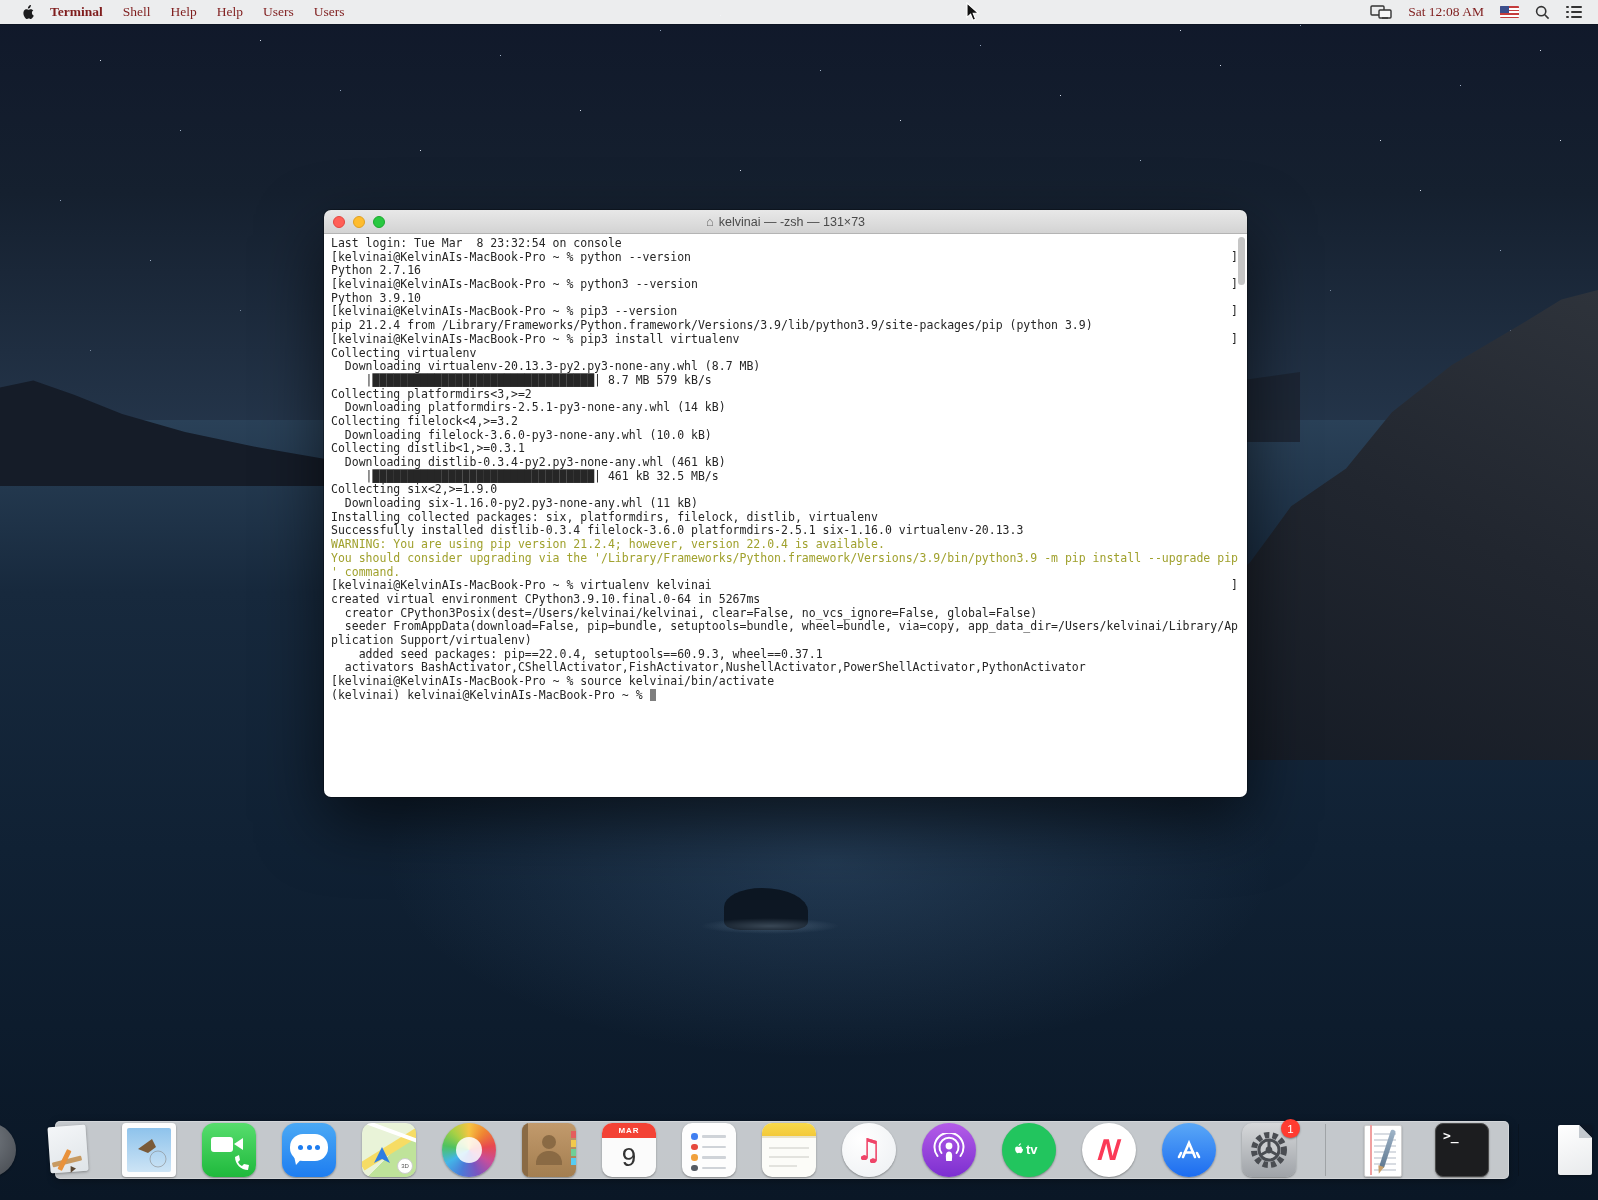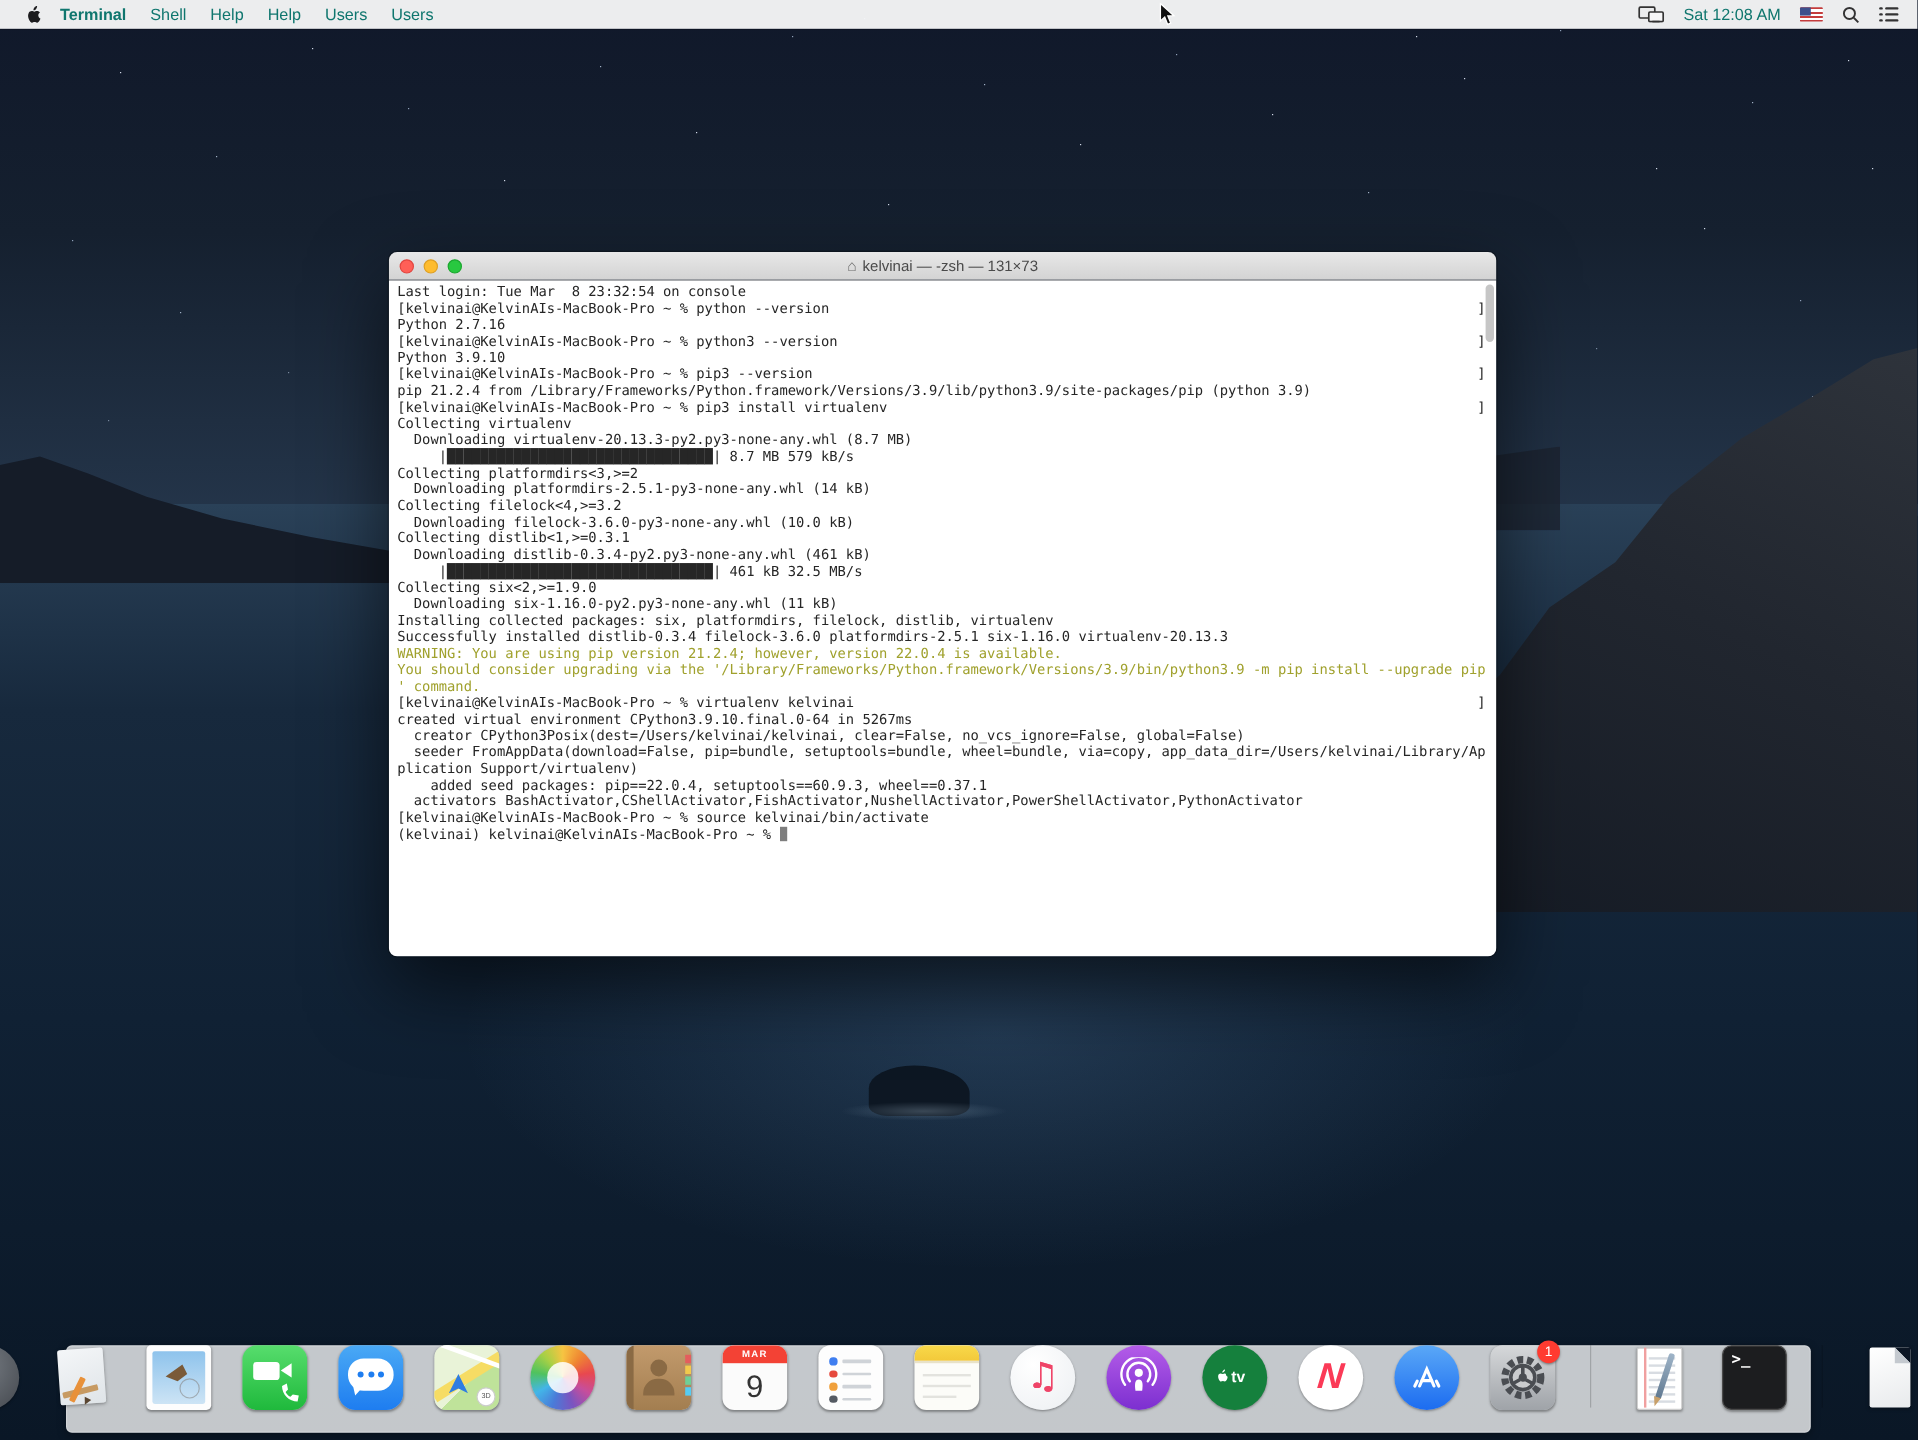"Terminal" .menubar { color: #0f766e -> #7f1d1d; font-family: none -> Liberation Serif, serif }
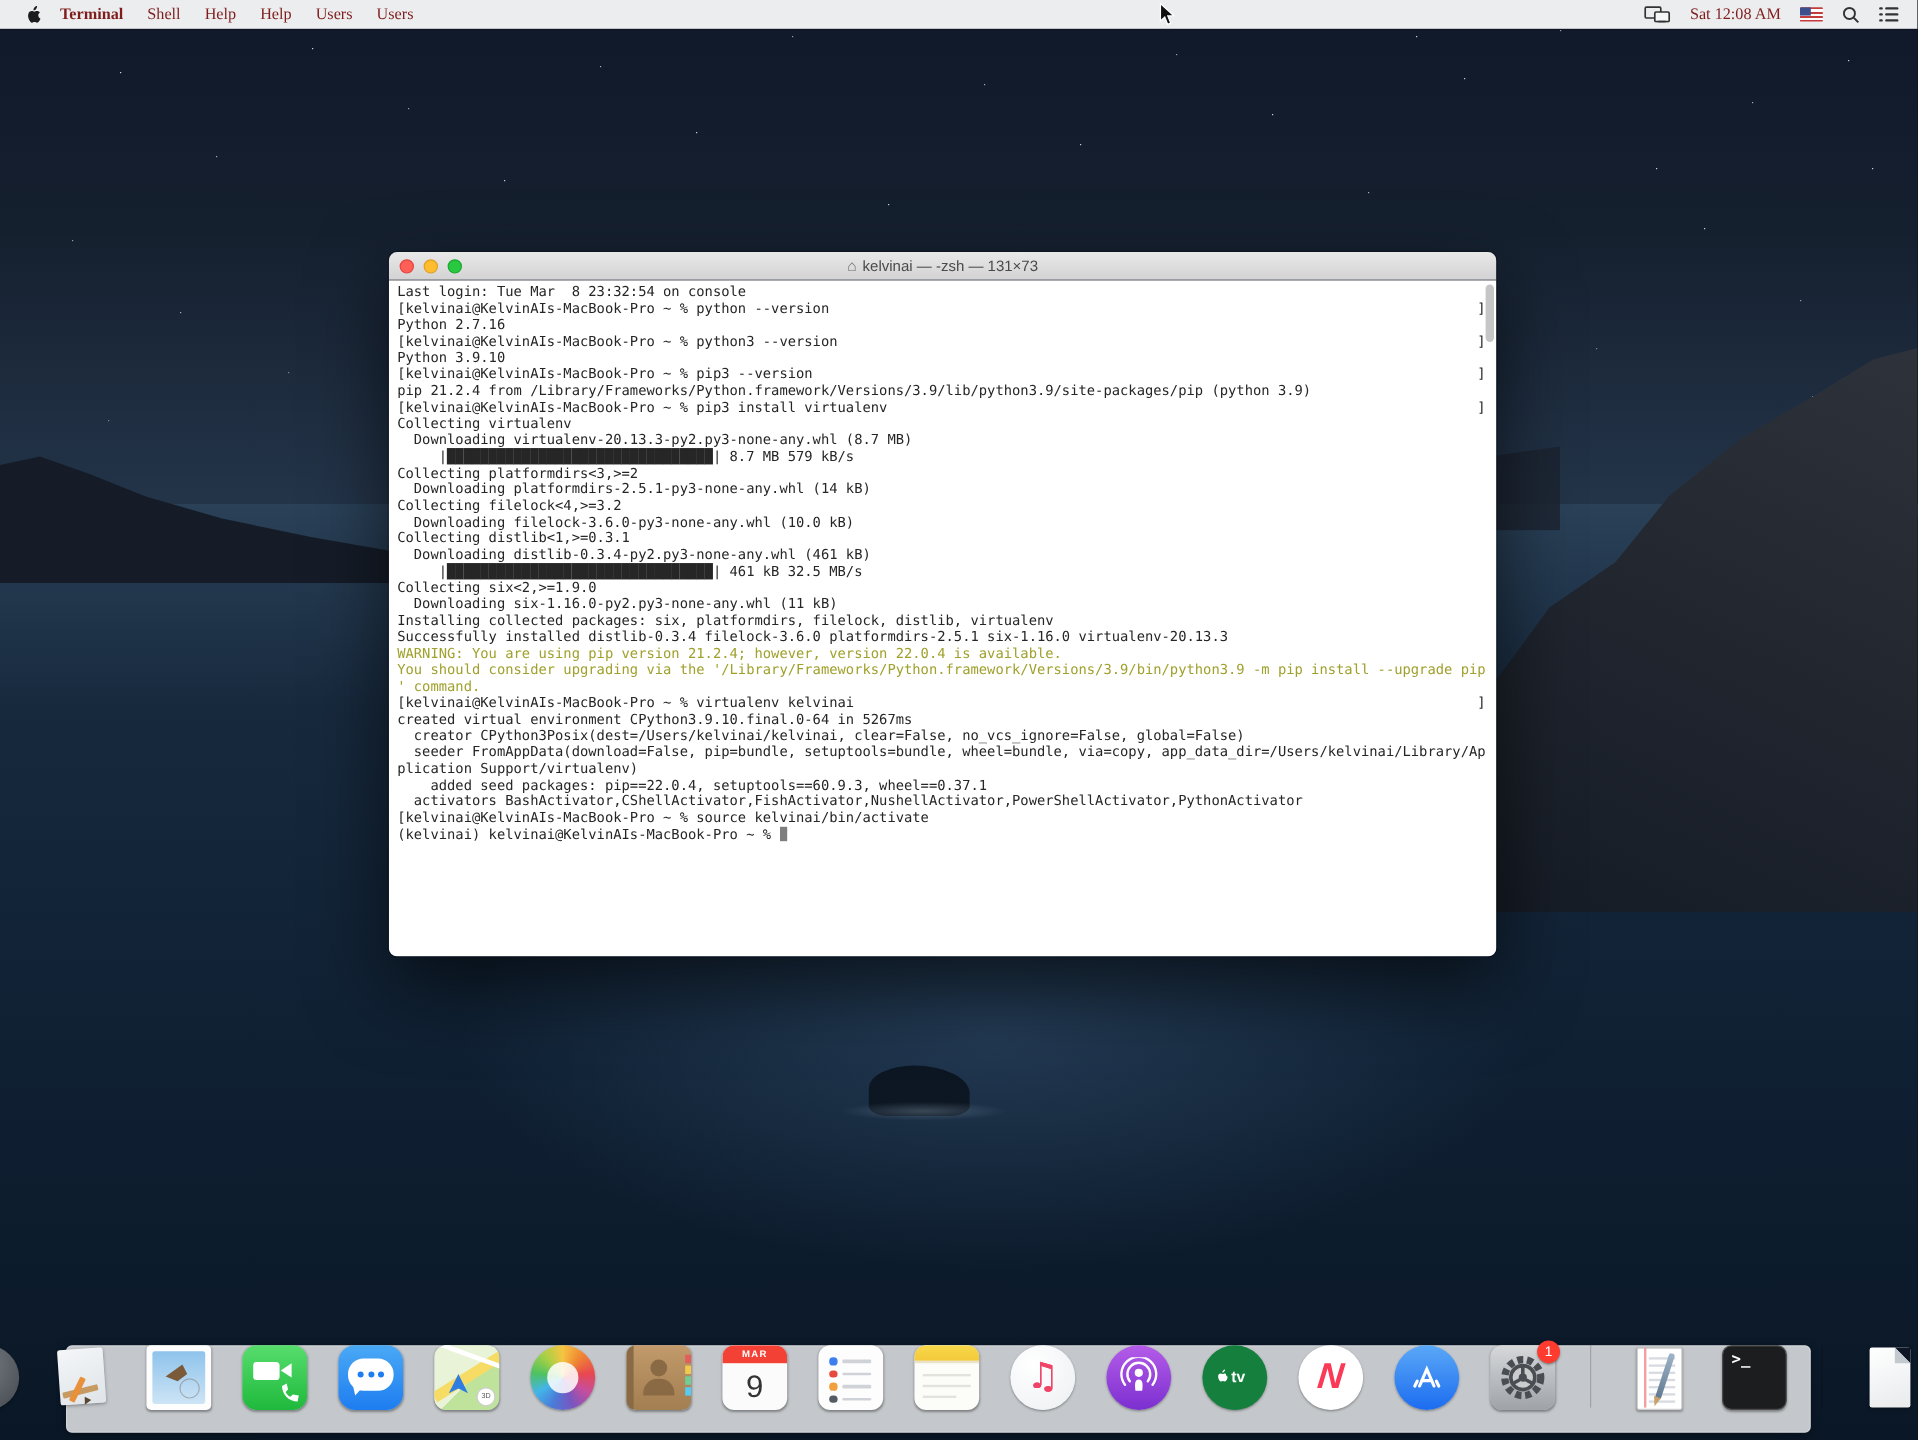"MAR" .dock { align-items: flex-start -> center; height: 73px -> 58px }
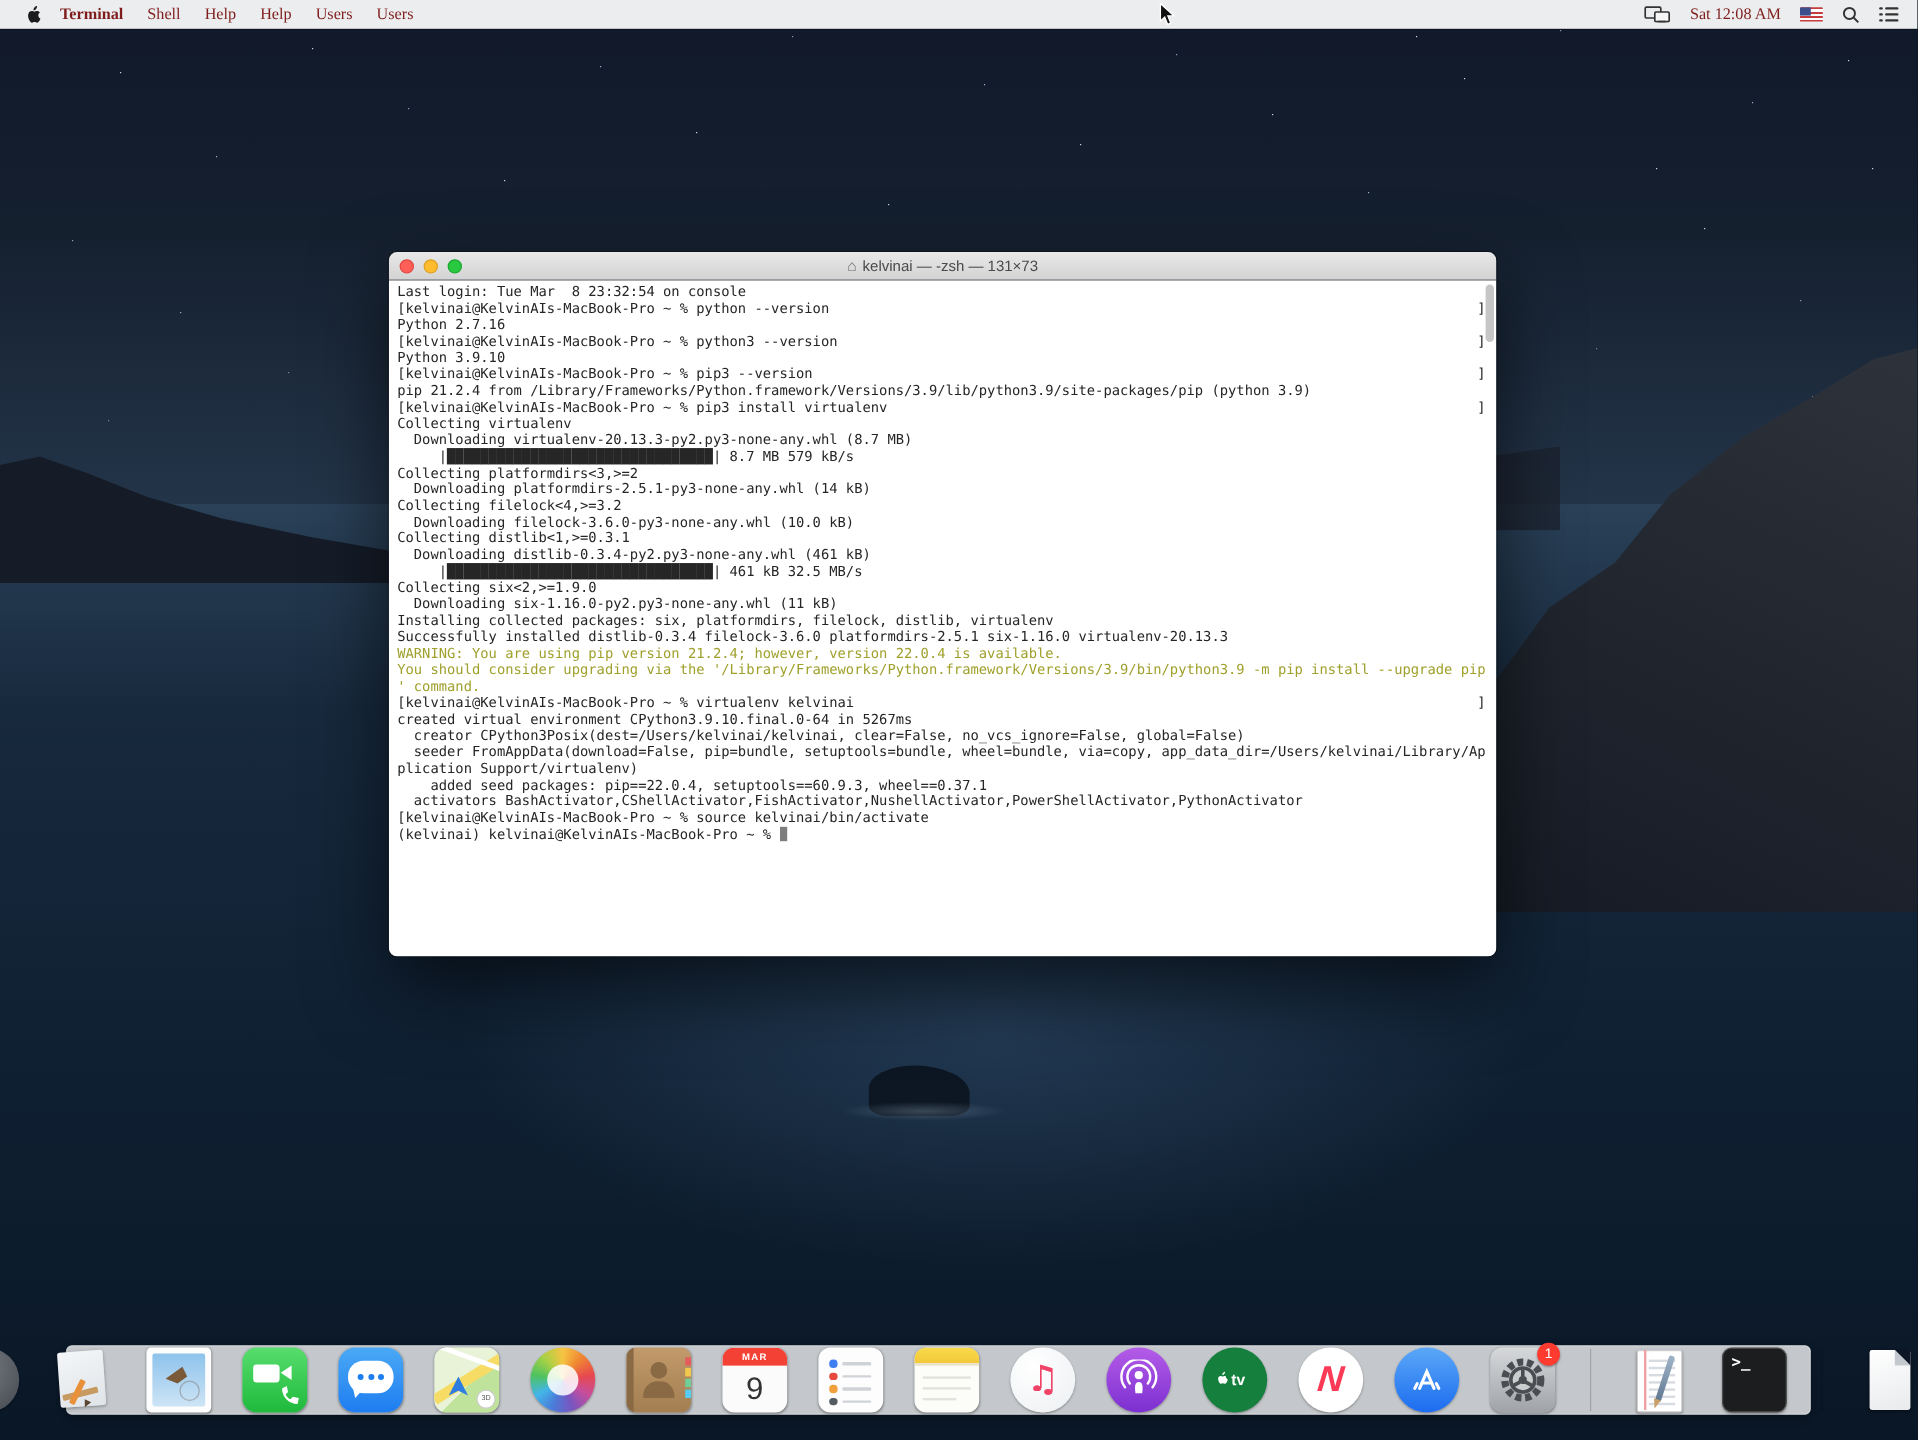"tv" div.circ { background: #15803d -> #22c55e }
